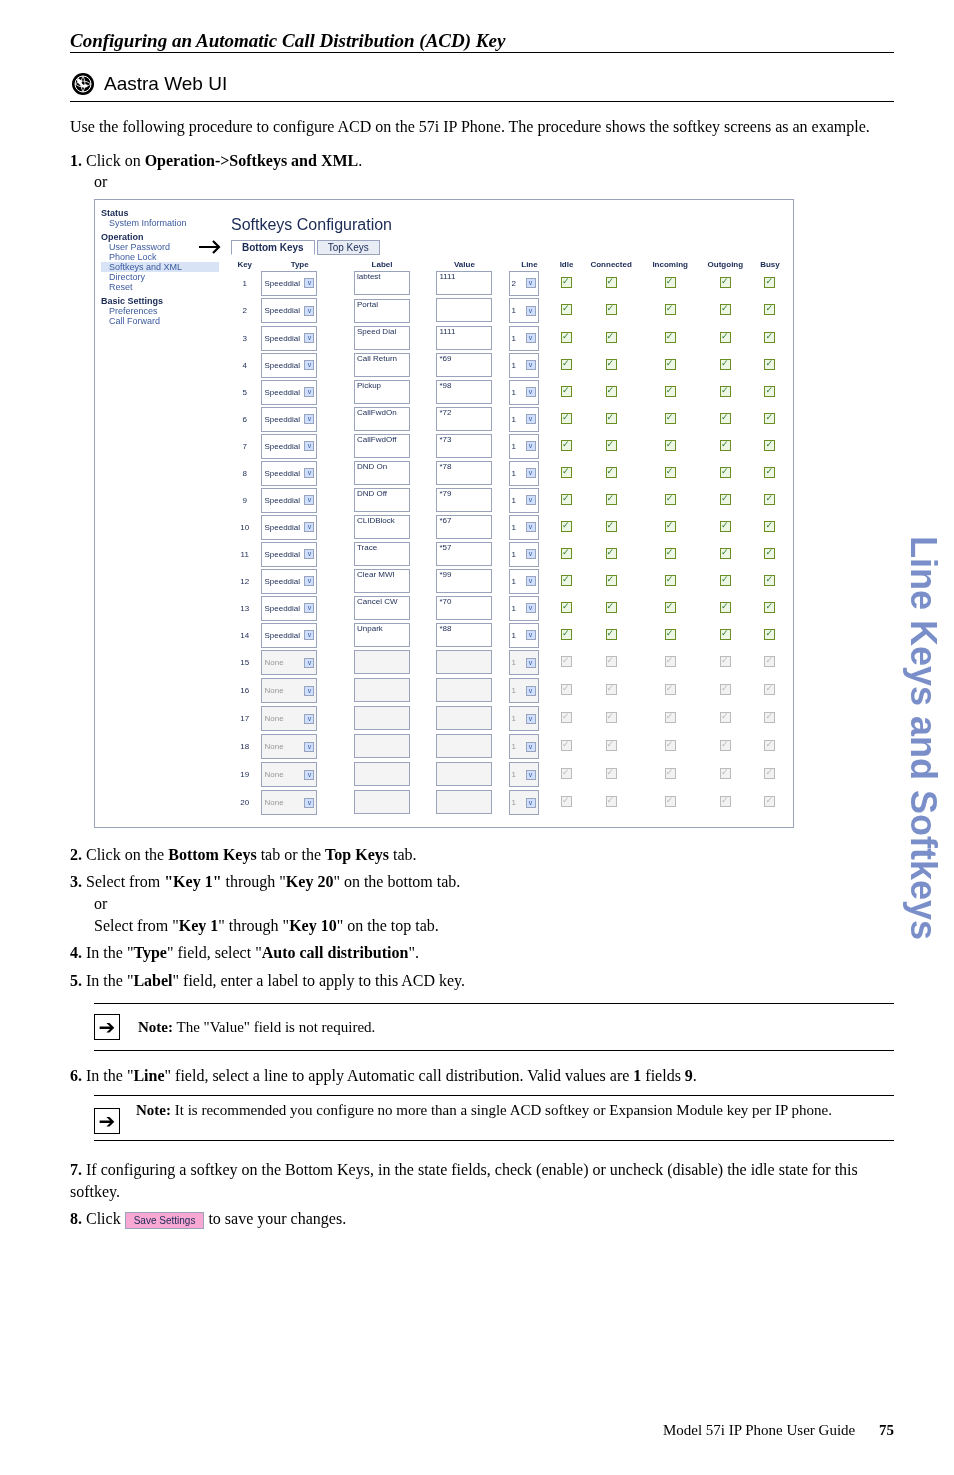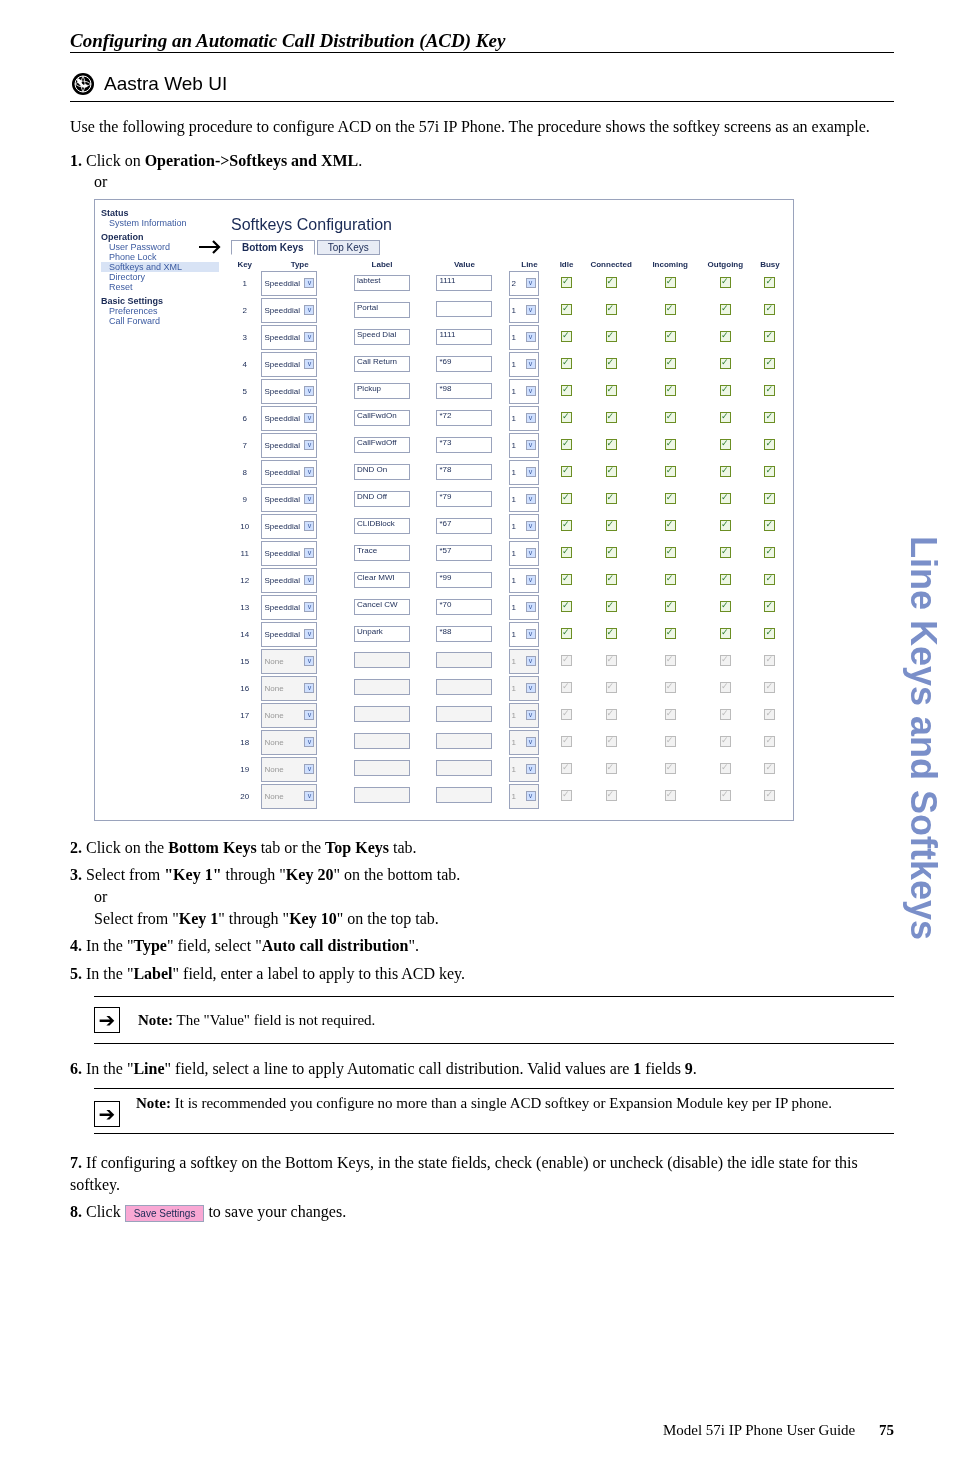"labtest" .cfg-table .txt { height: 16px -> 24px }
